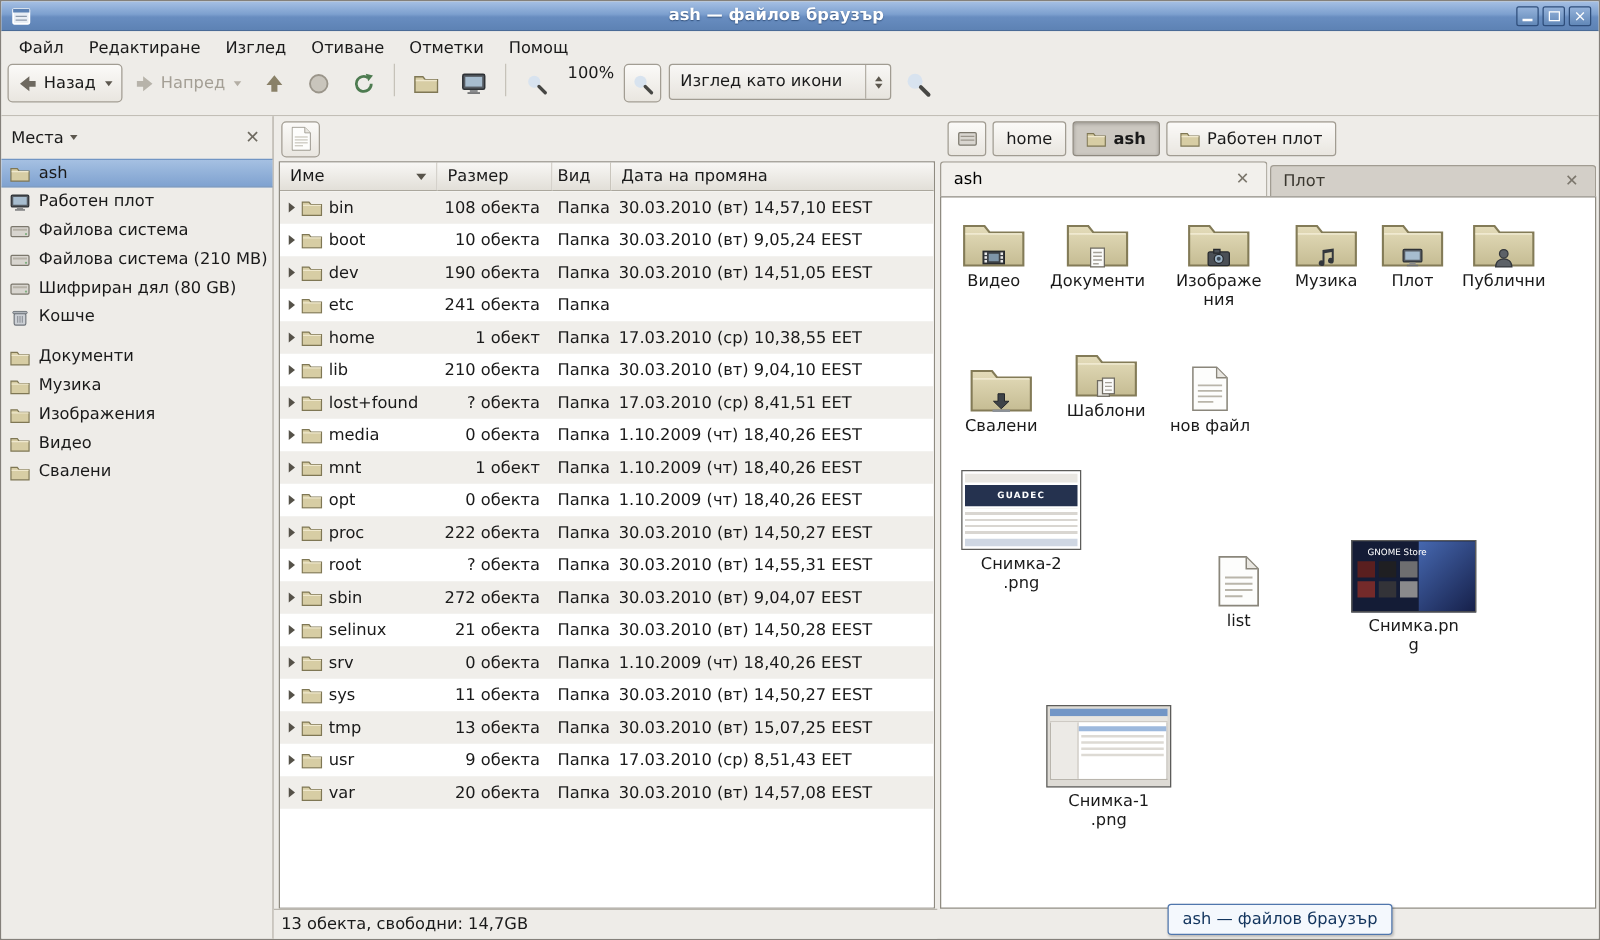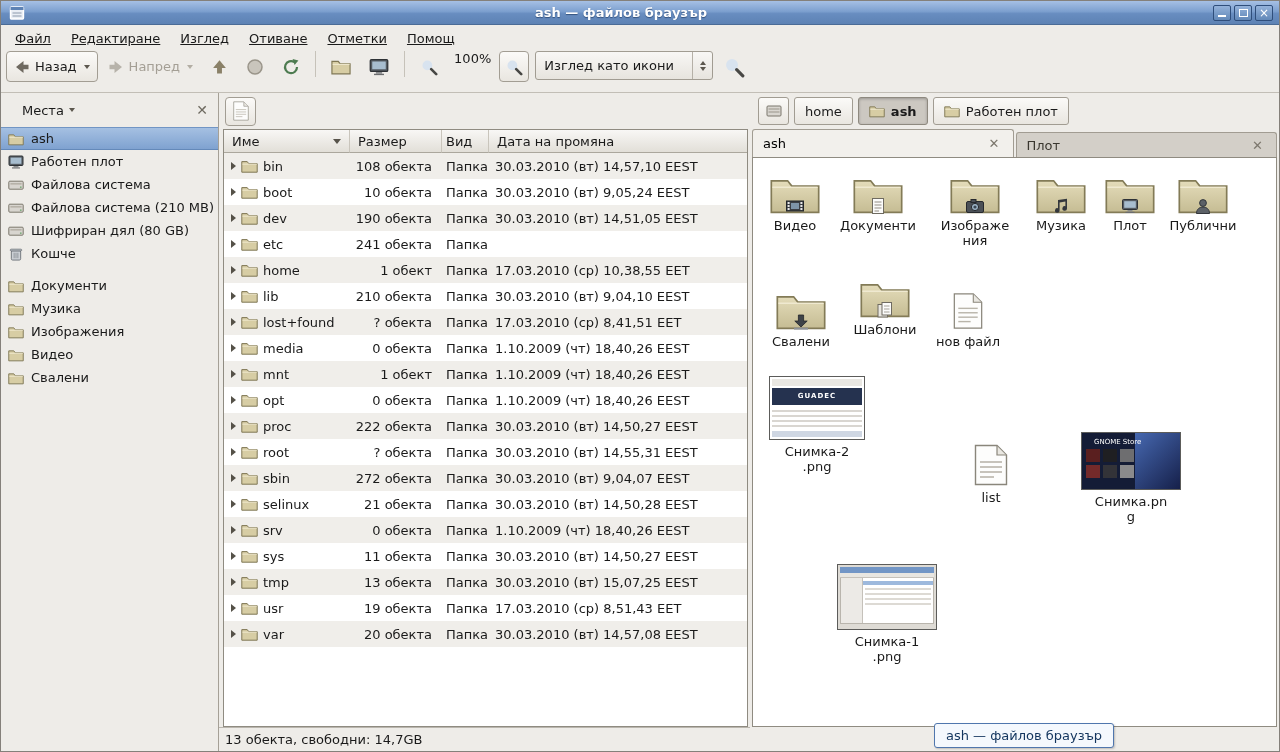"Файл" .menu-item { text-decoration: underline -> none }
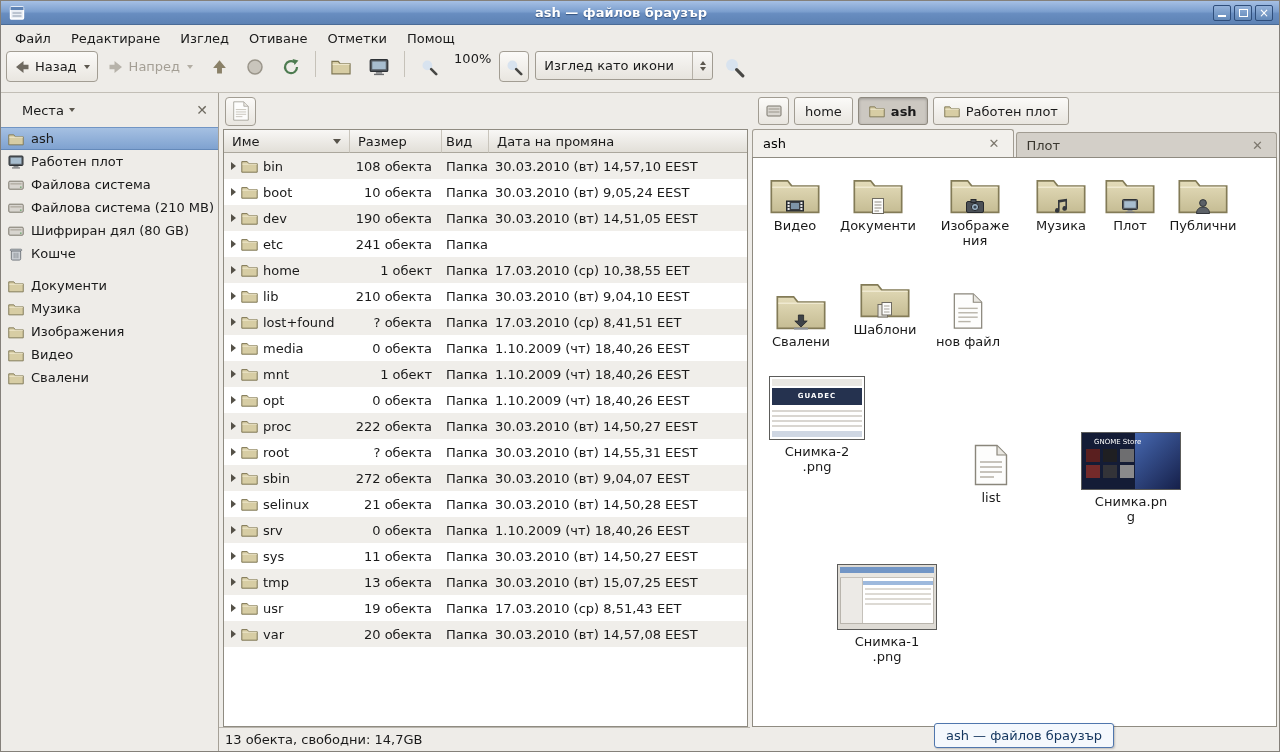"Места" .side-head { padding: 0 10px 0 21px -> 0 10px 0 8px }
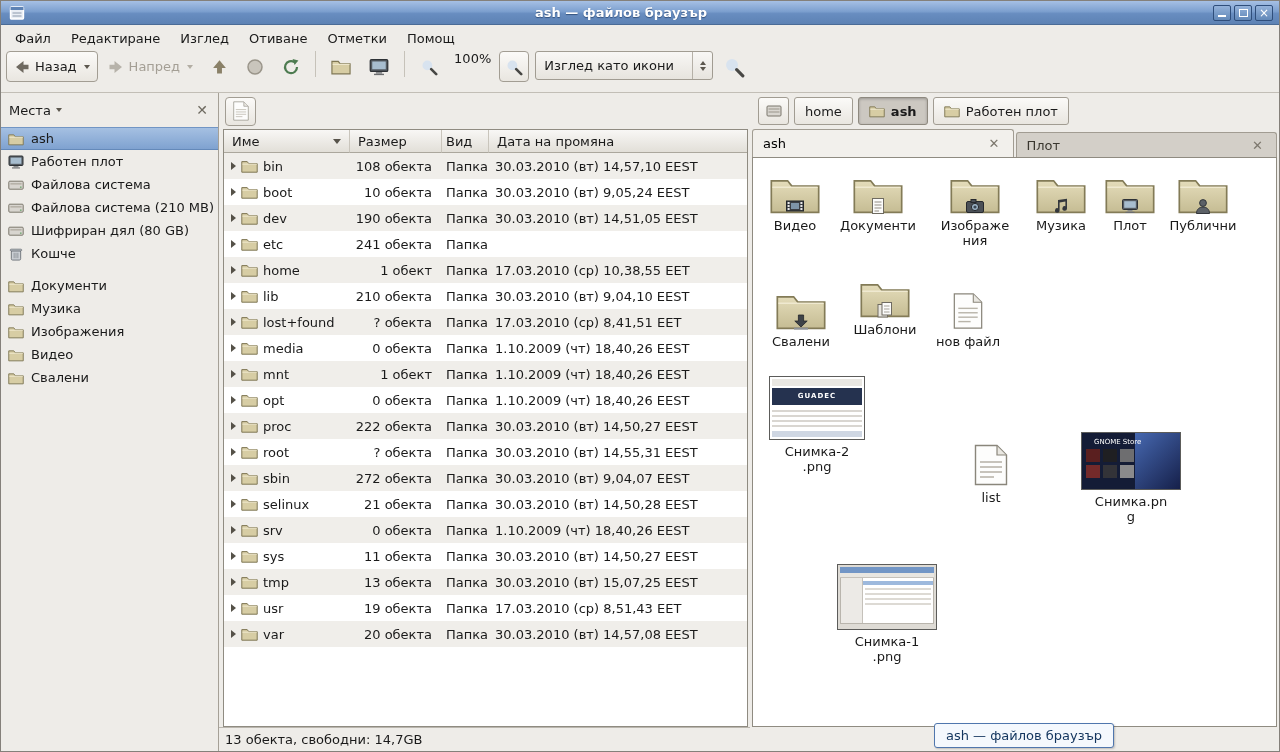"19 обекта" div.c-size { text: 19 -> 9 }
